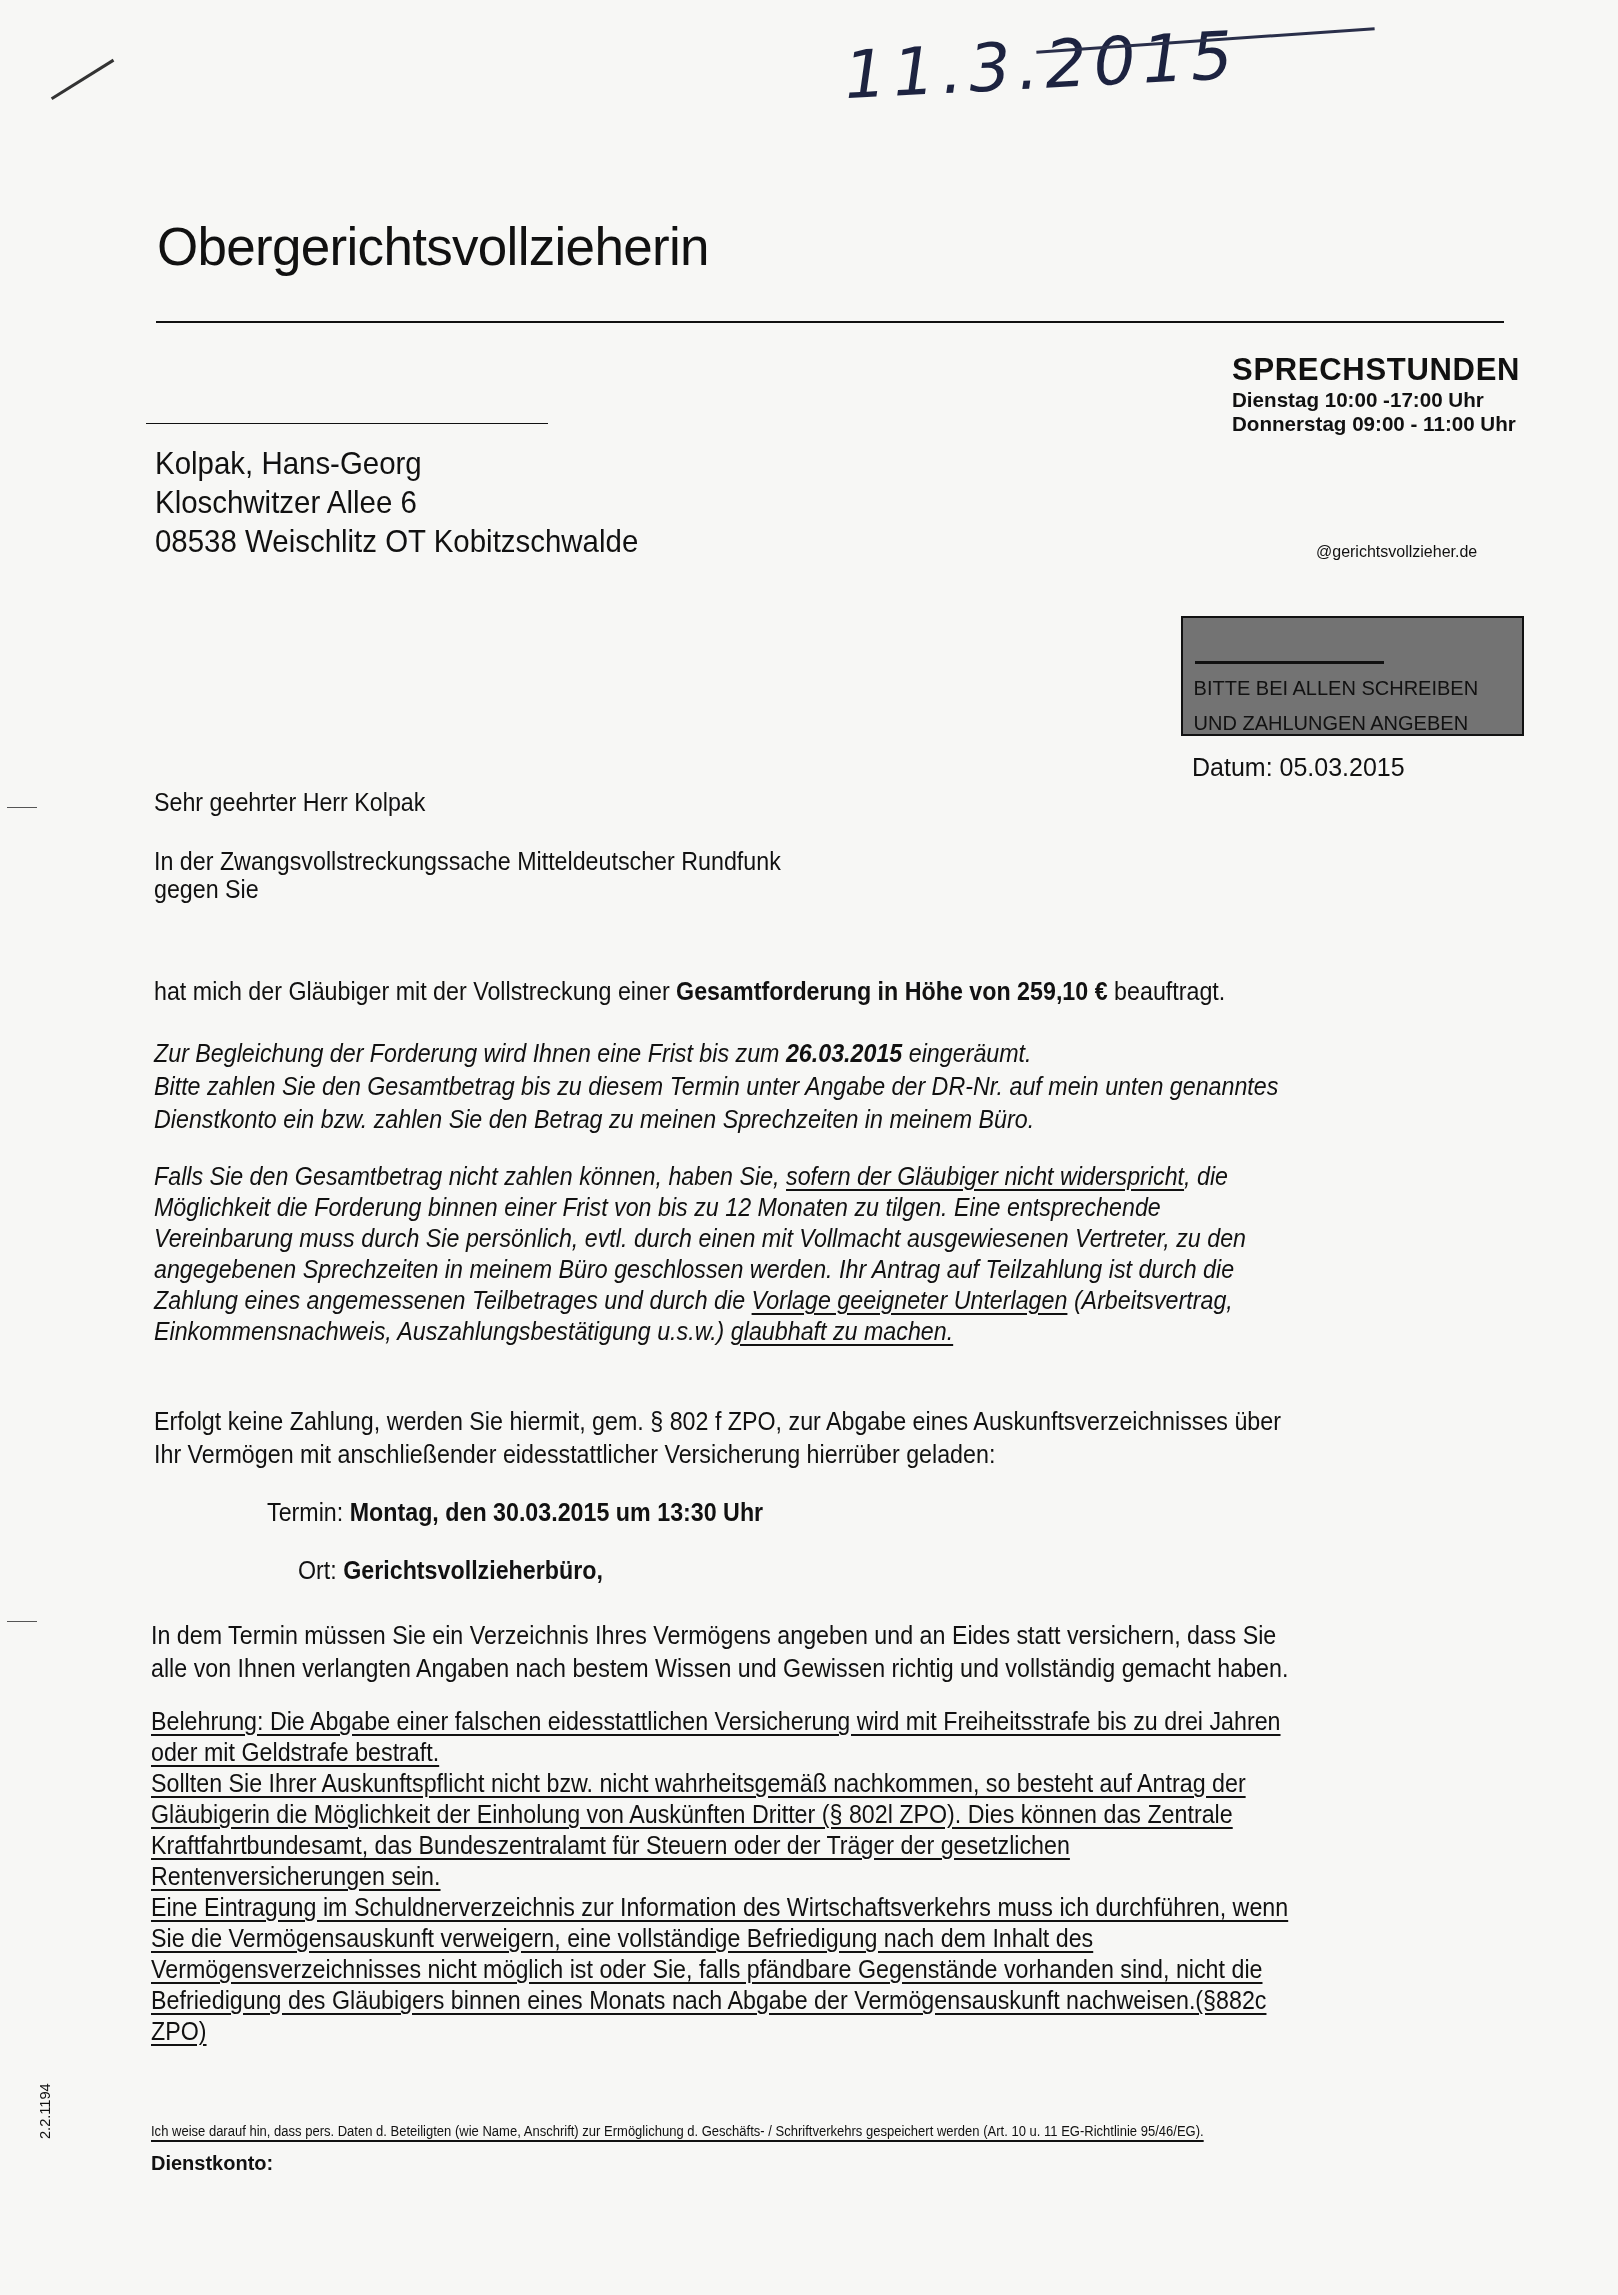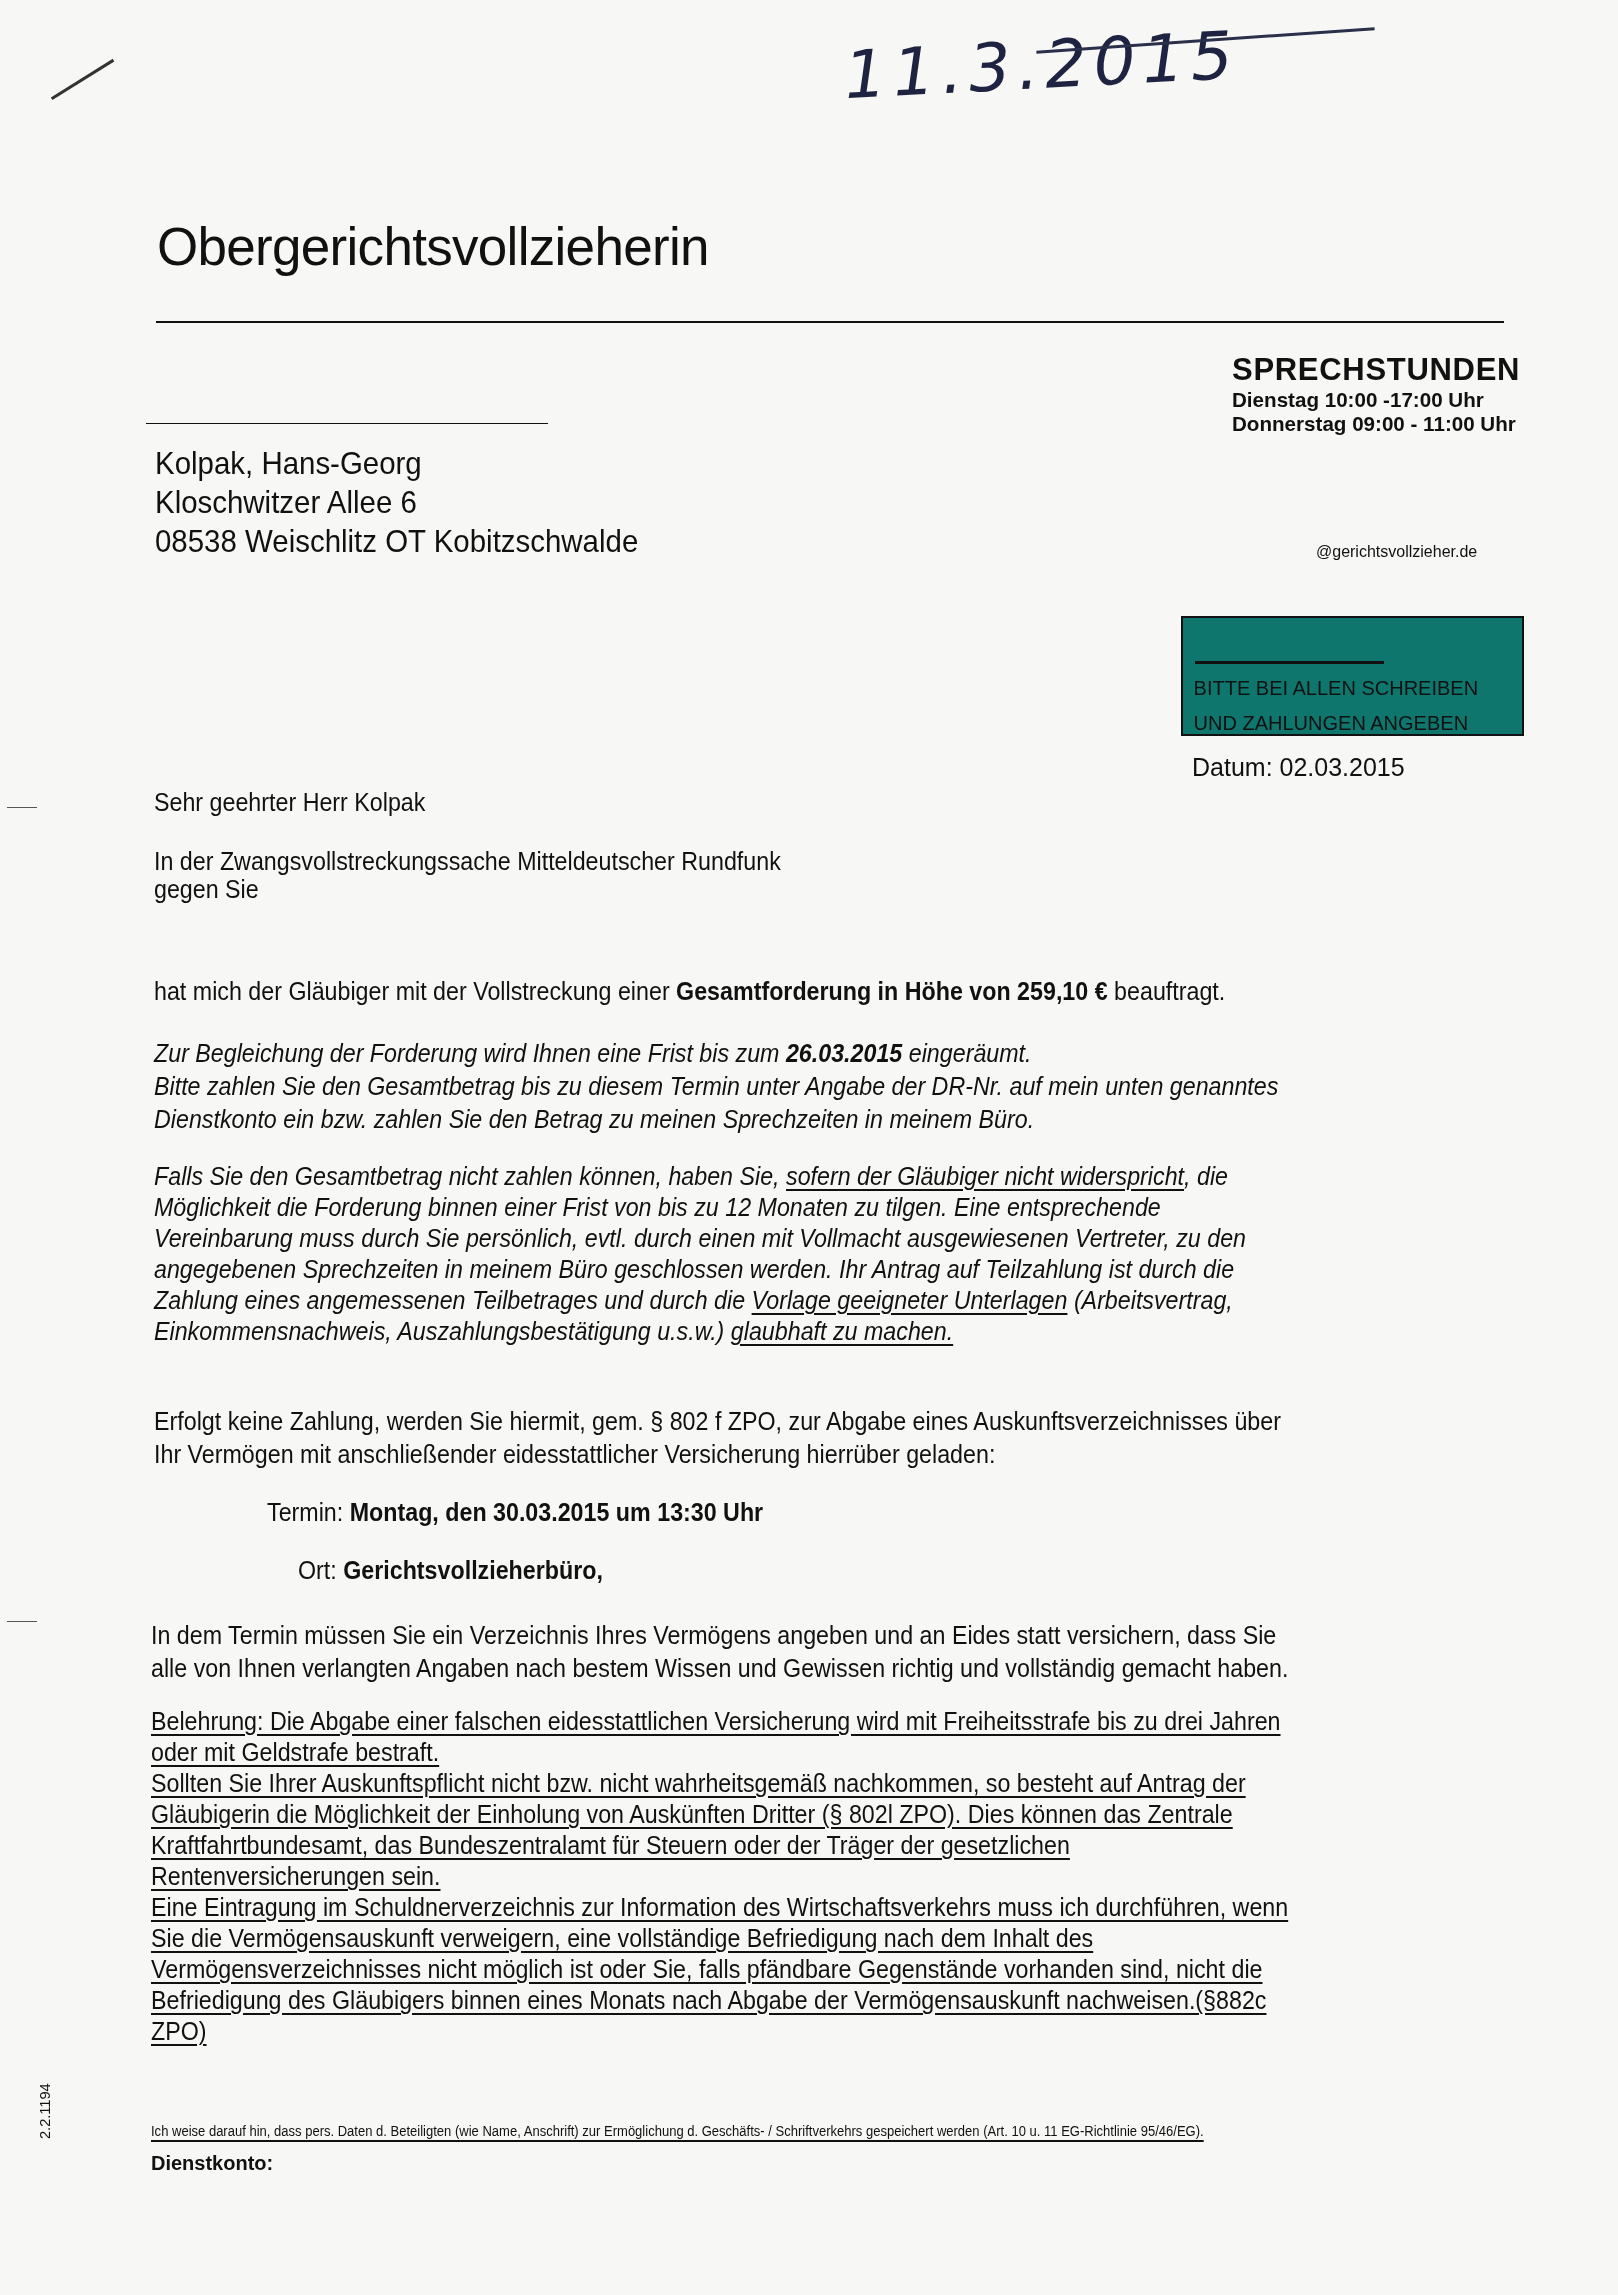"BITTE BEI ALLEN SCHREIBEN" .refbox { background: #0f766e -> #737373 }
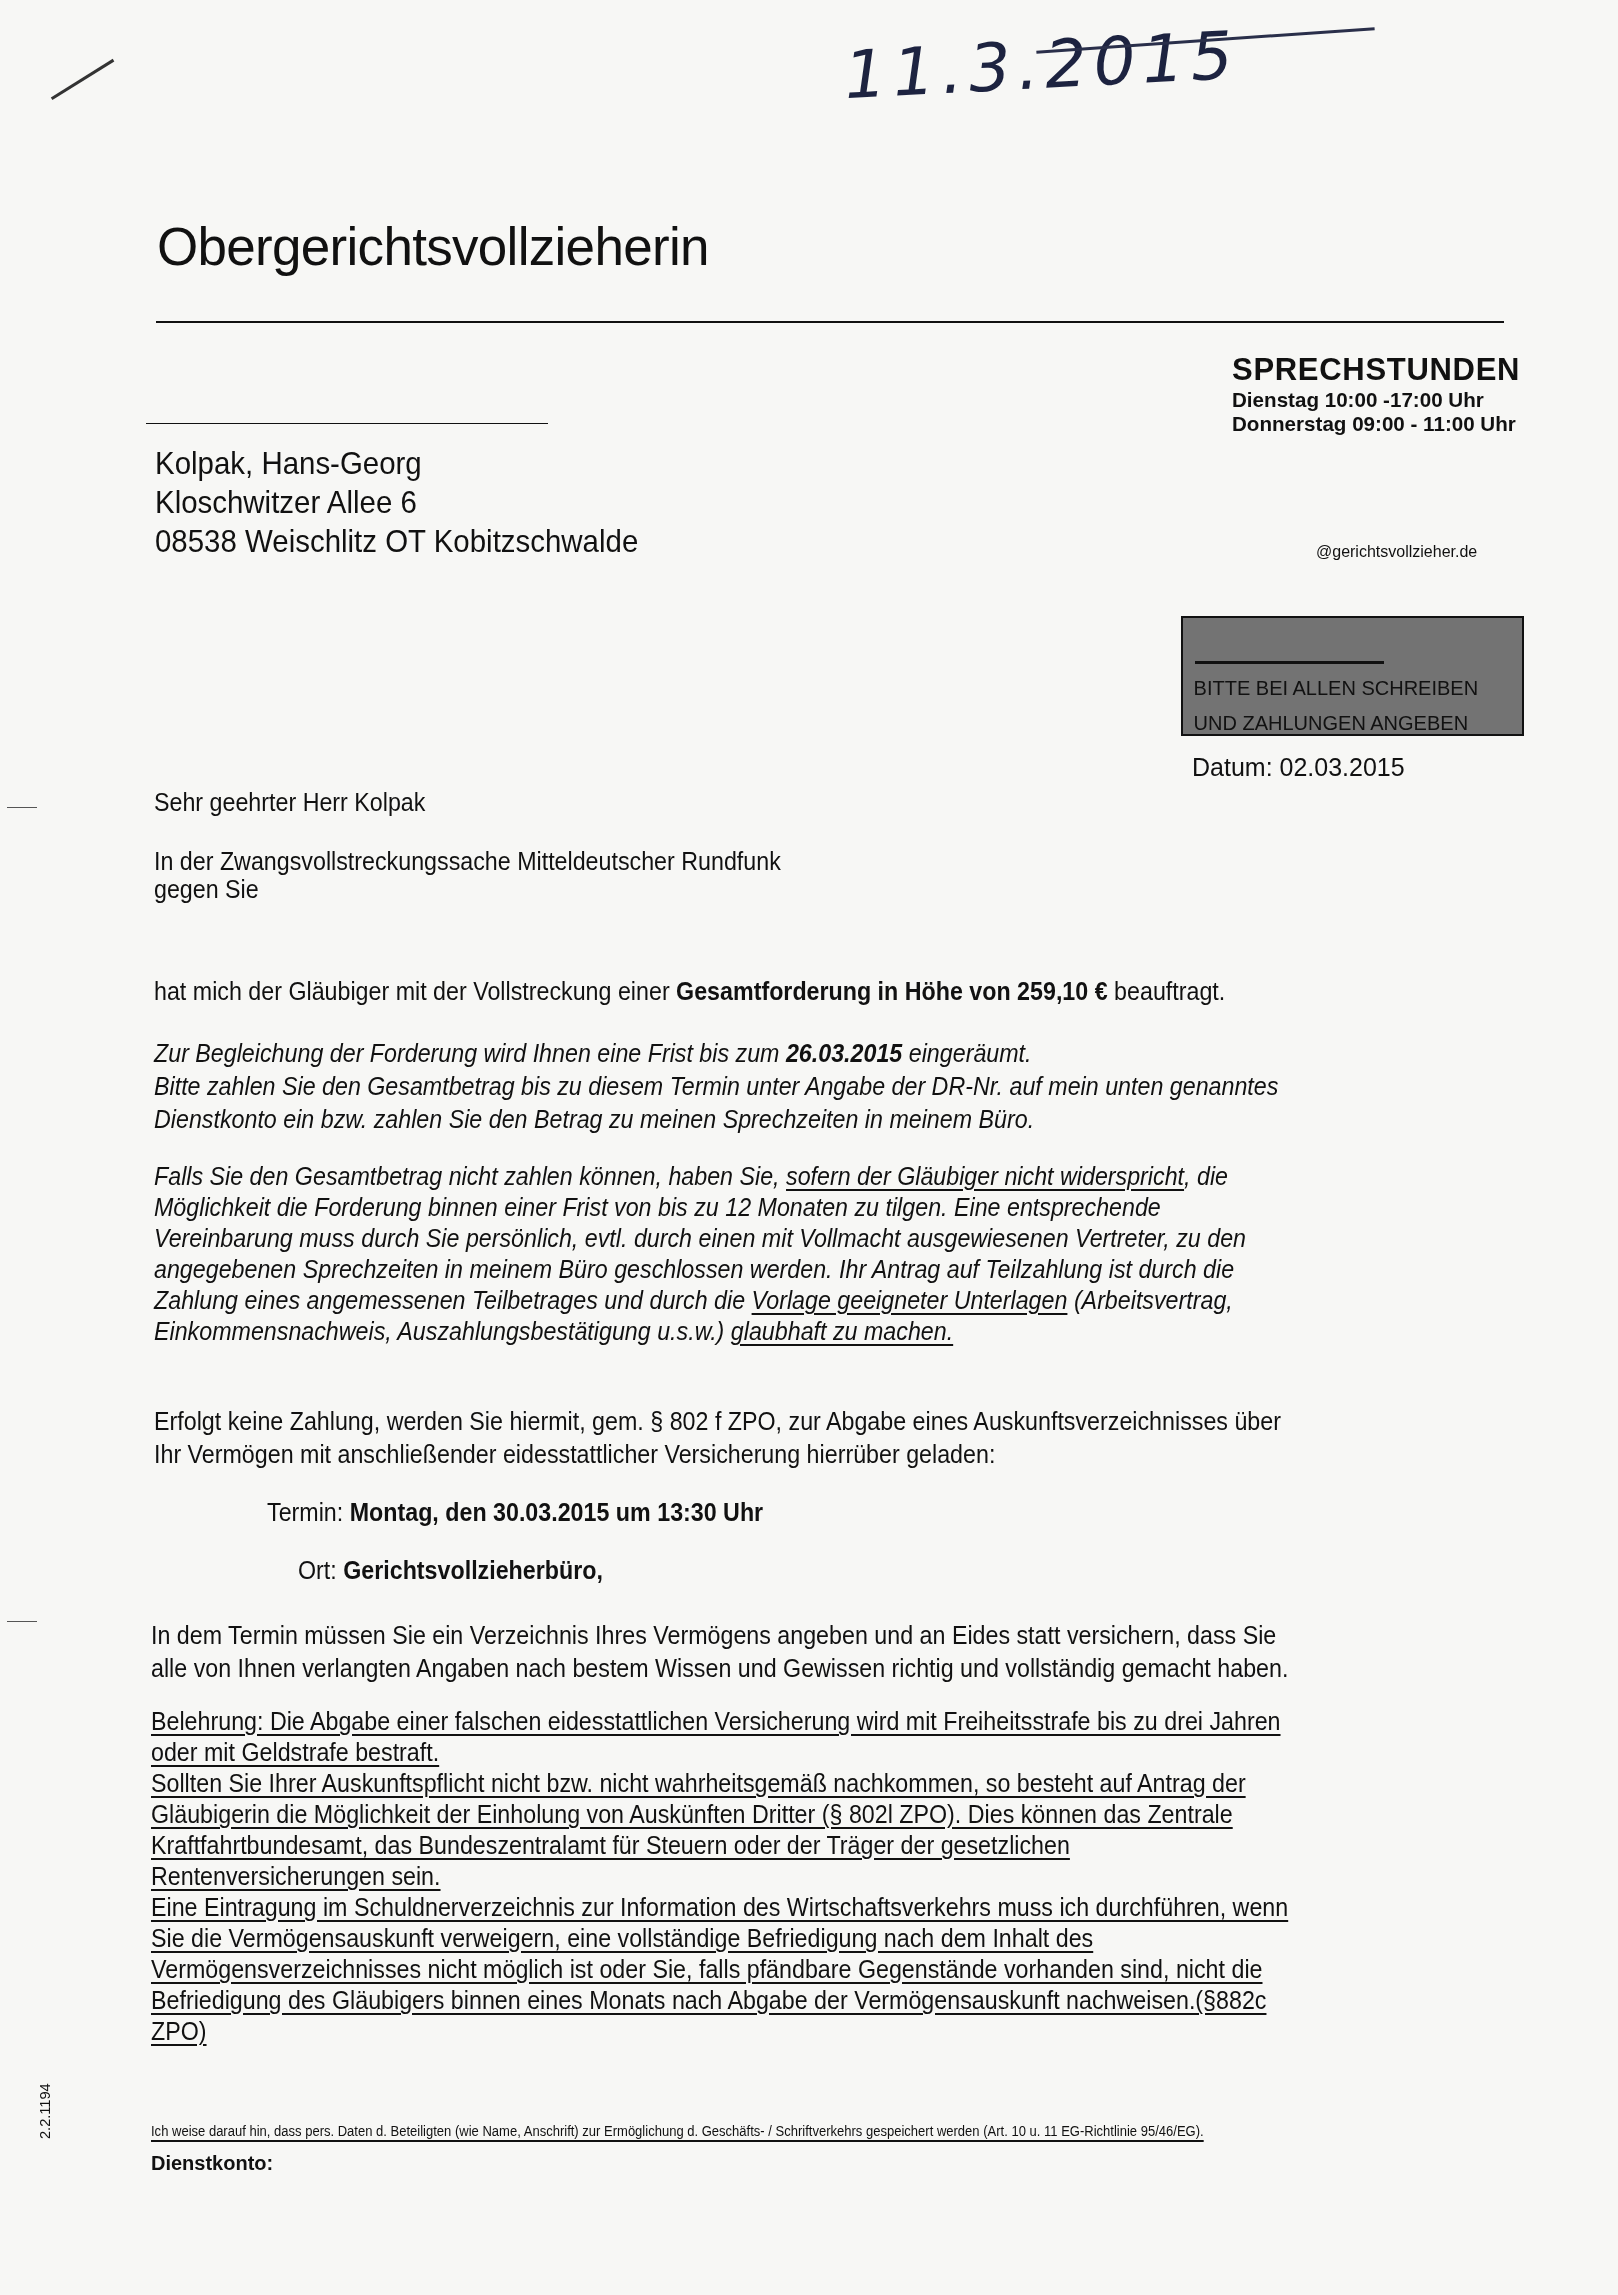"Datum: 02.03.2015" div.abs { text: 02.03.2015 -> 05.03.2015 }
